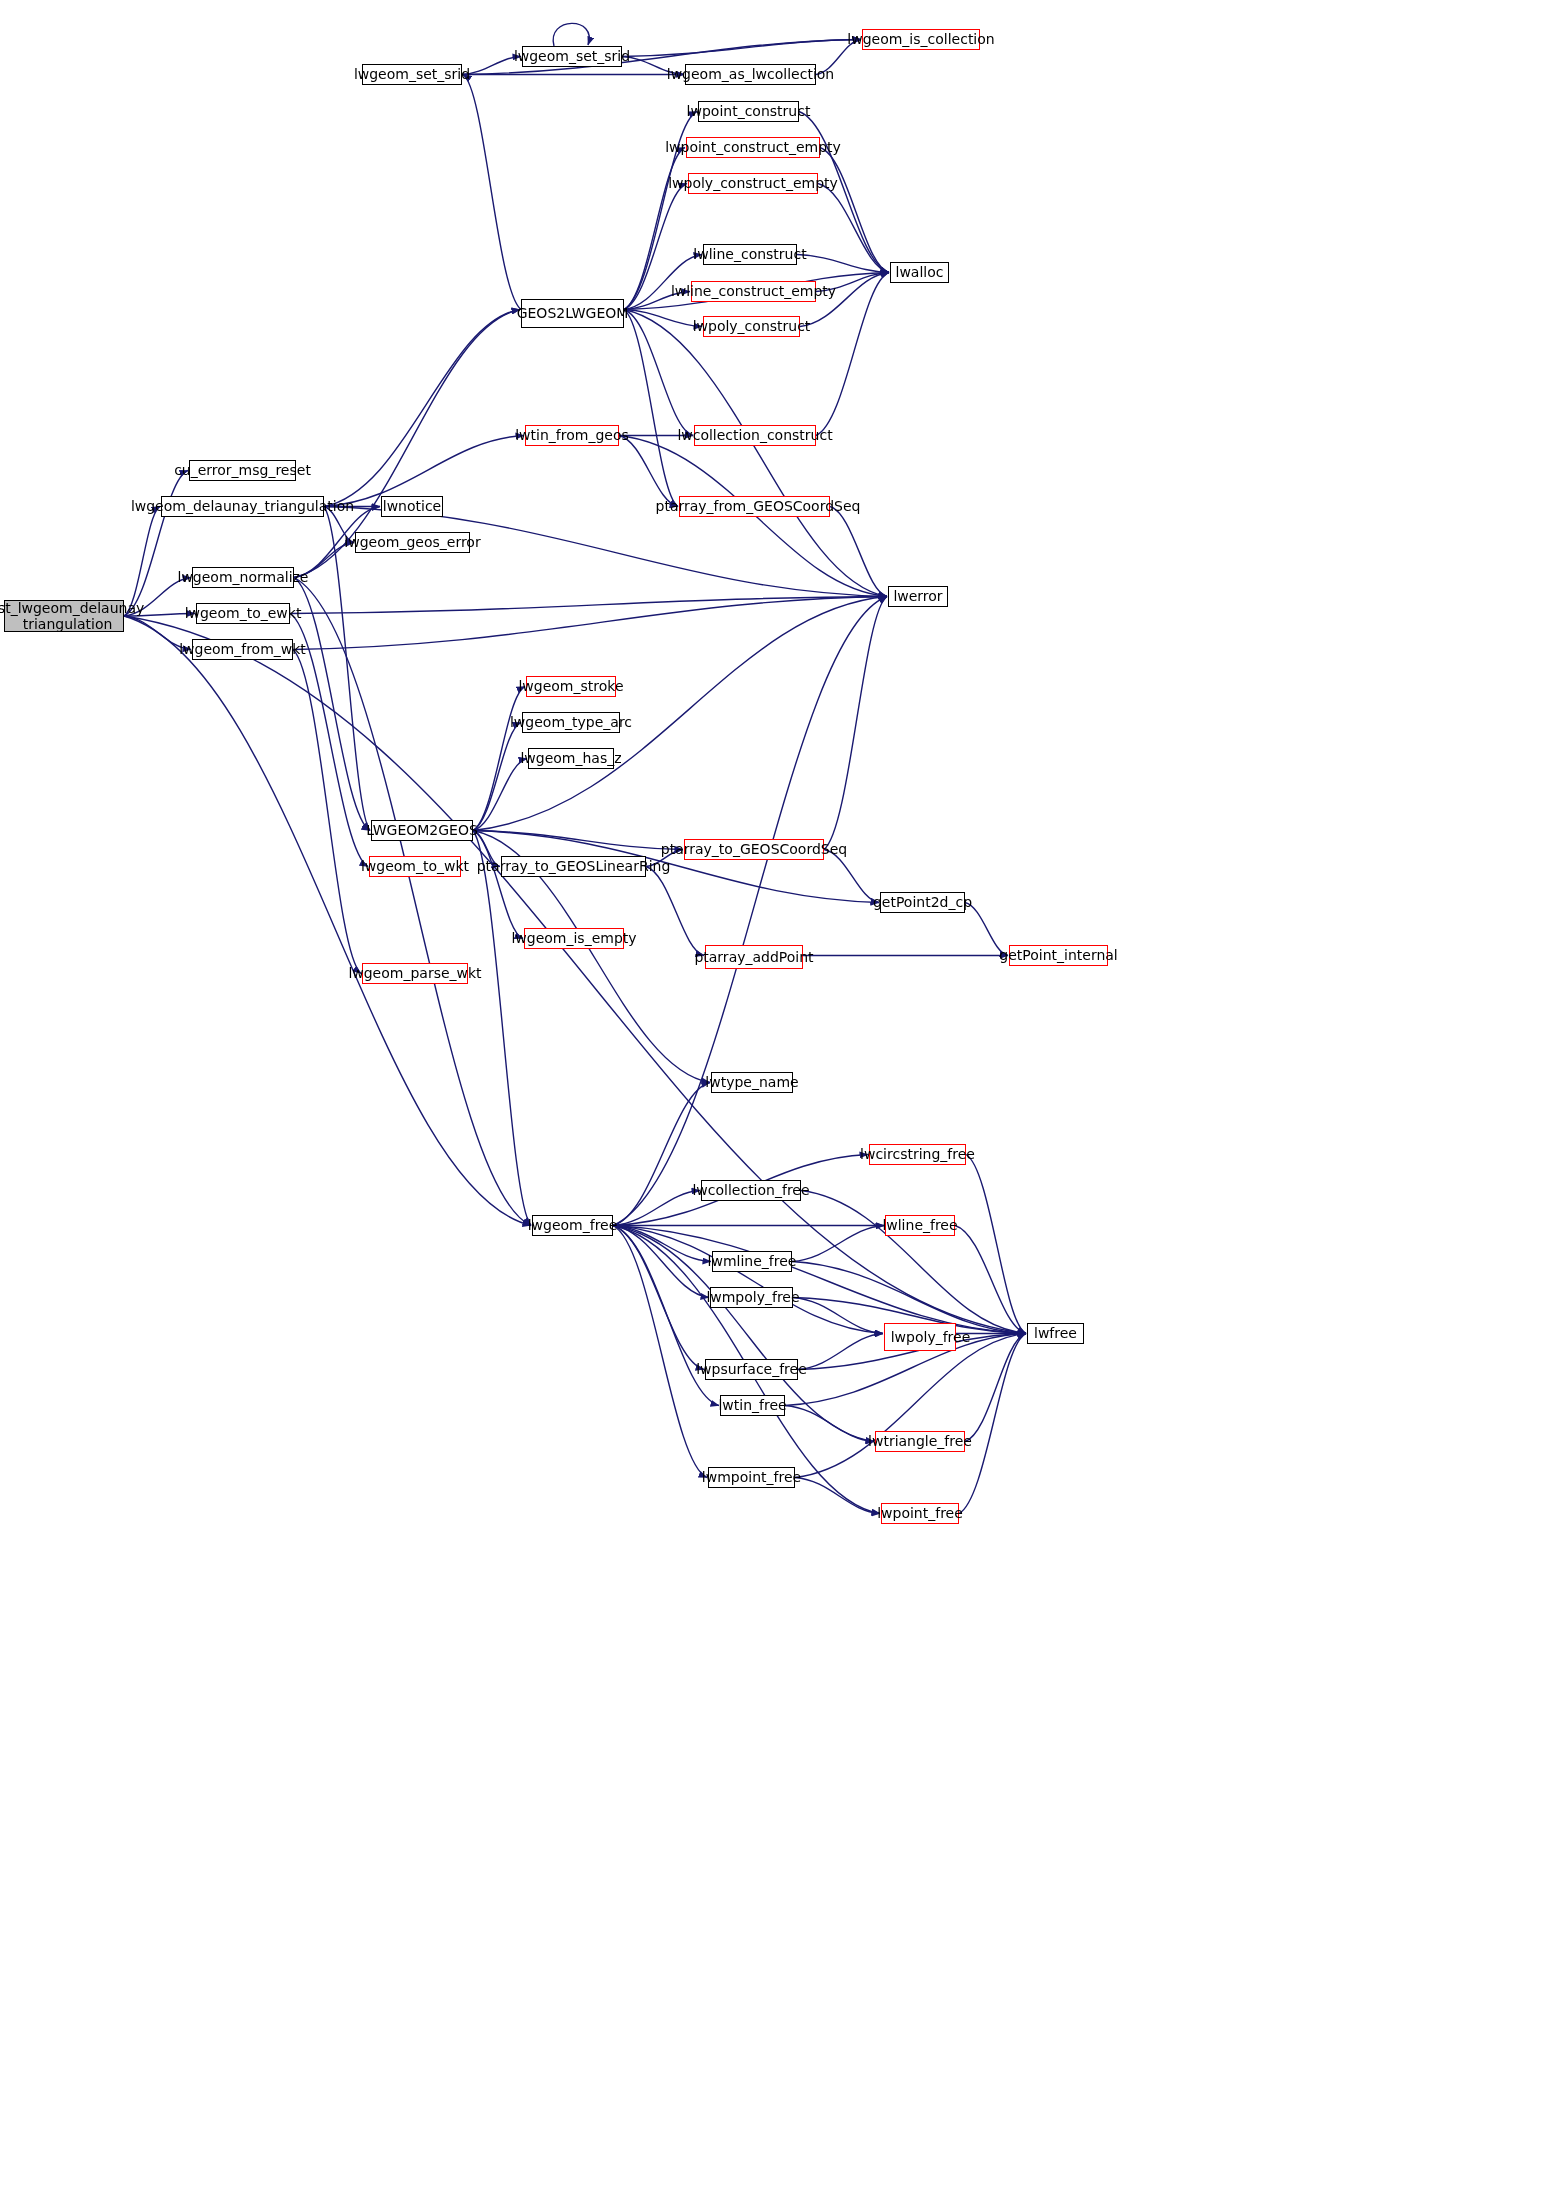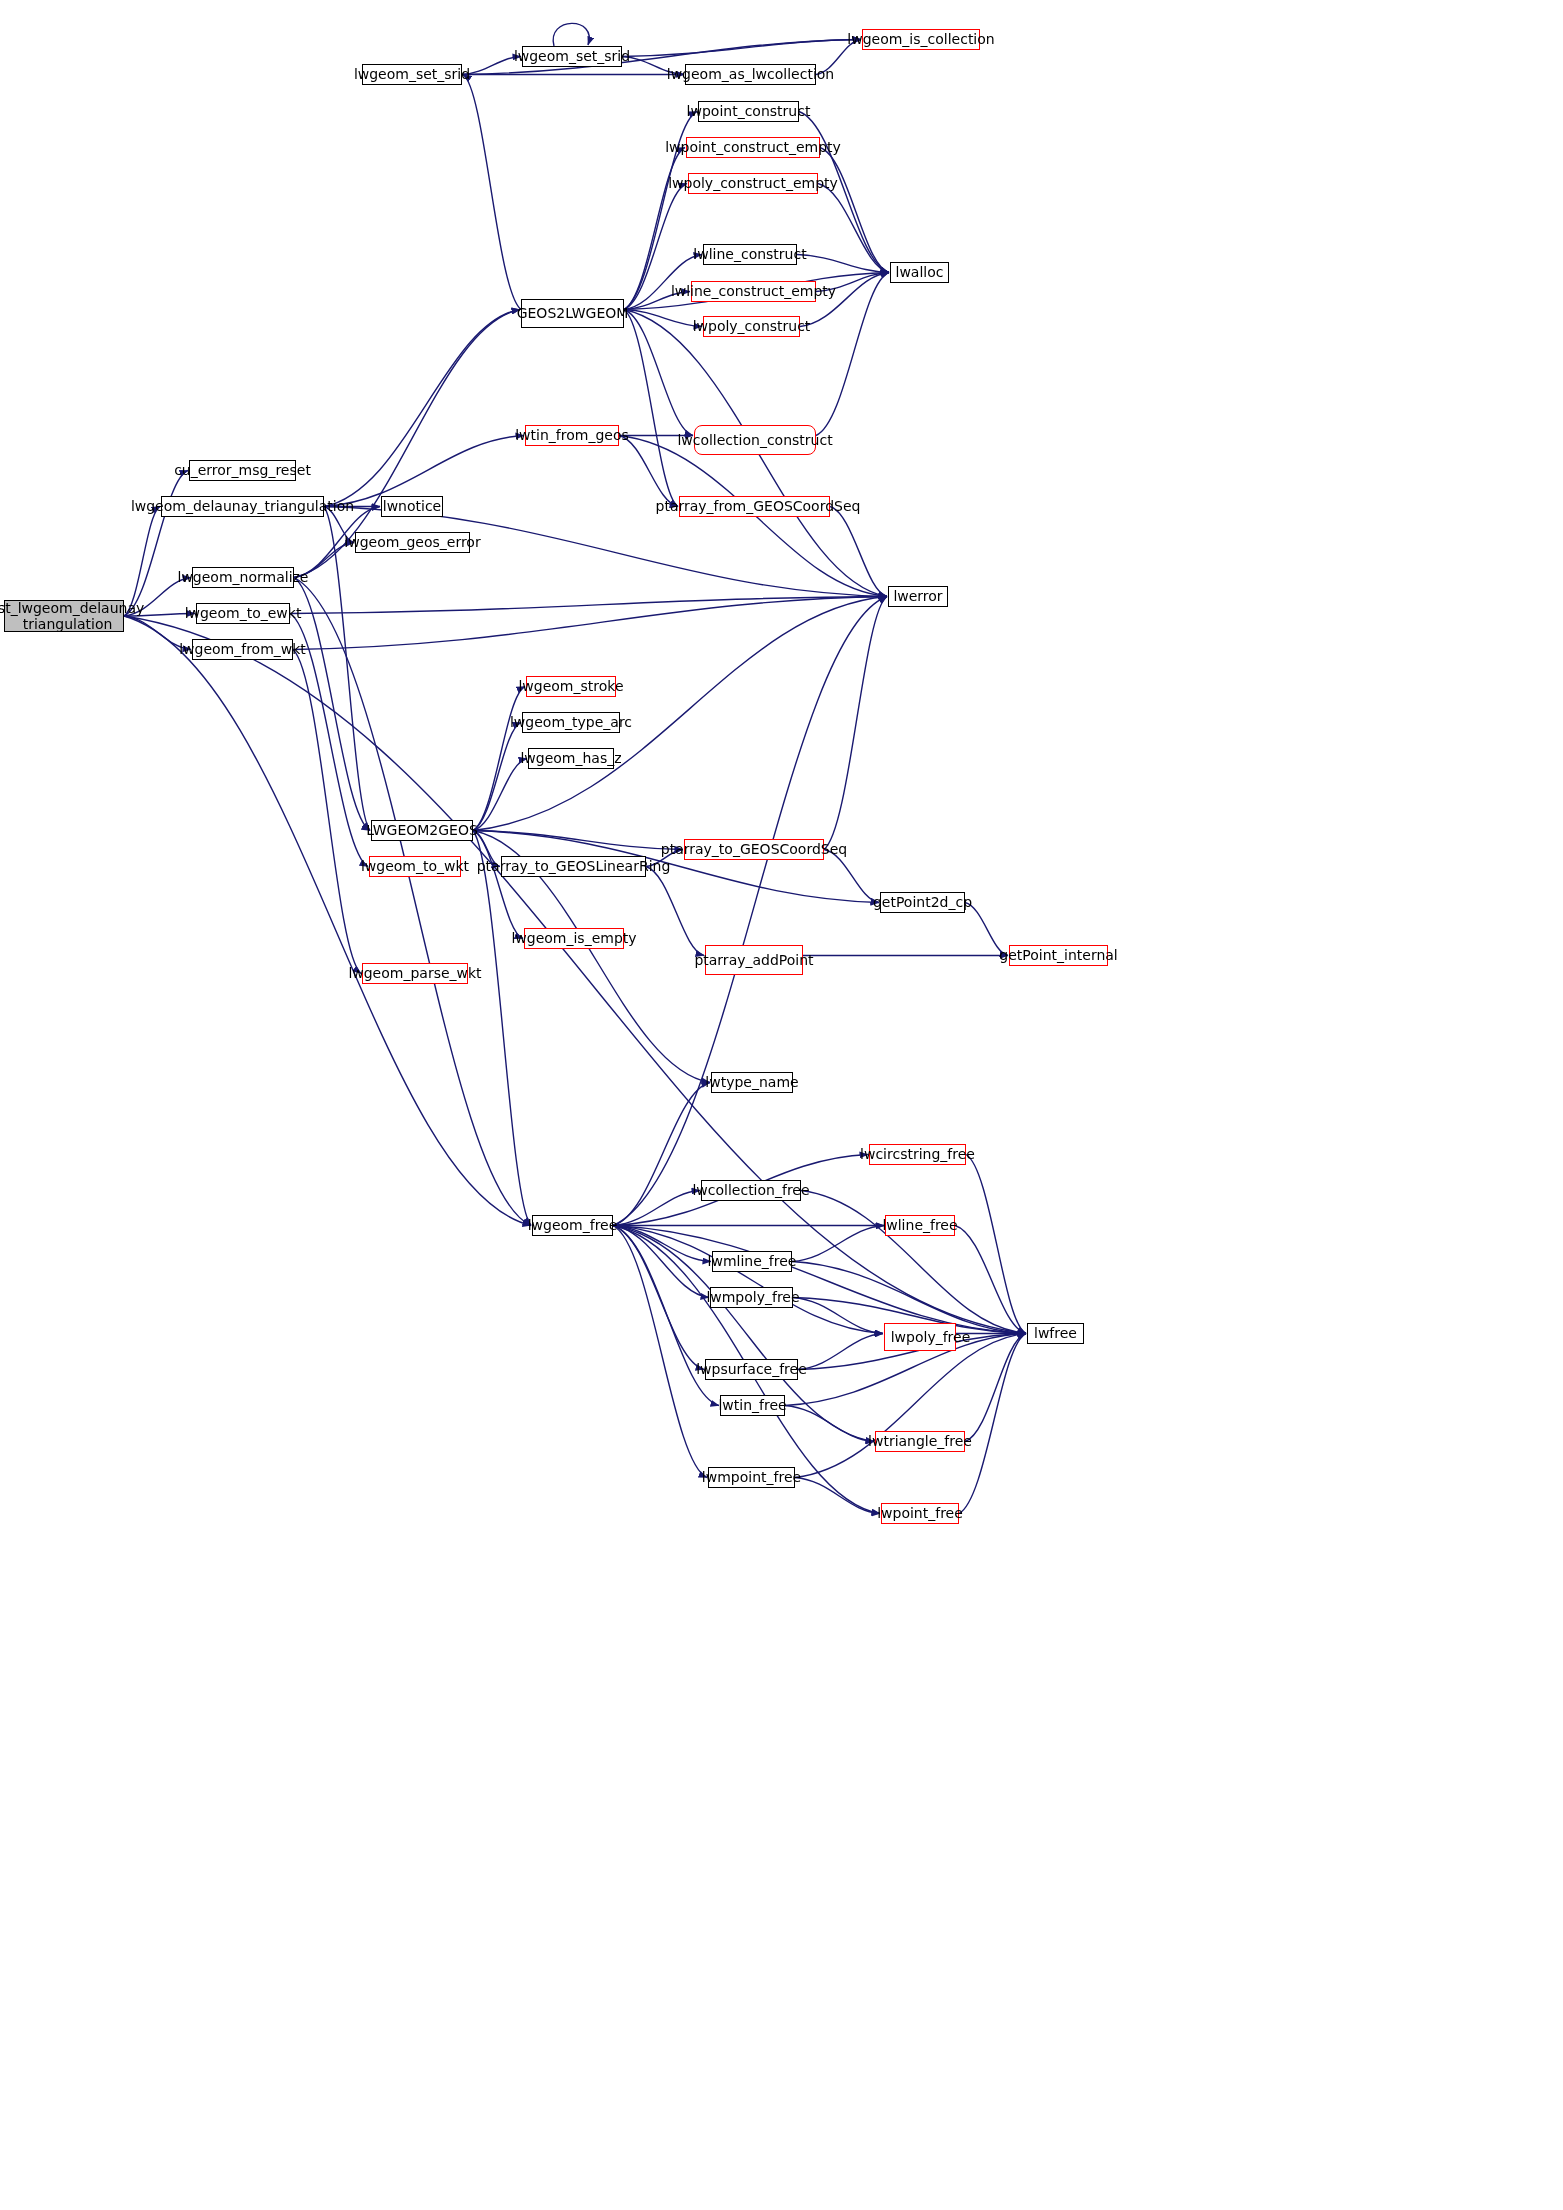"lwcollection_construct" div.node { border-radius: 8px -> none; height: 30px -> 21px }
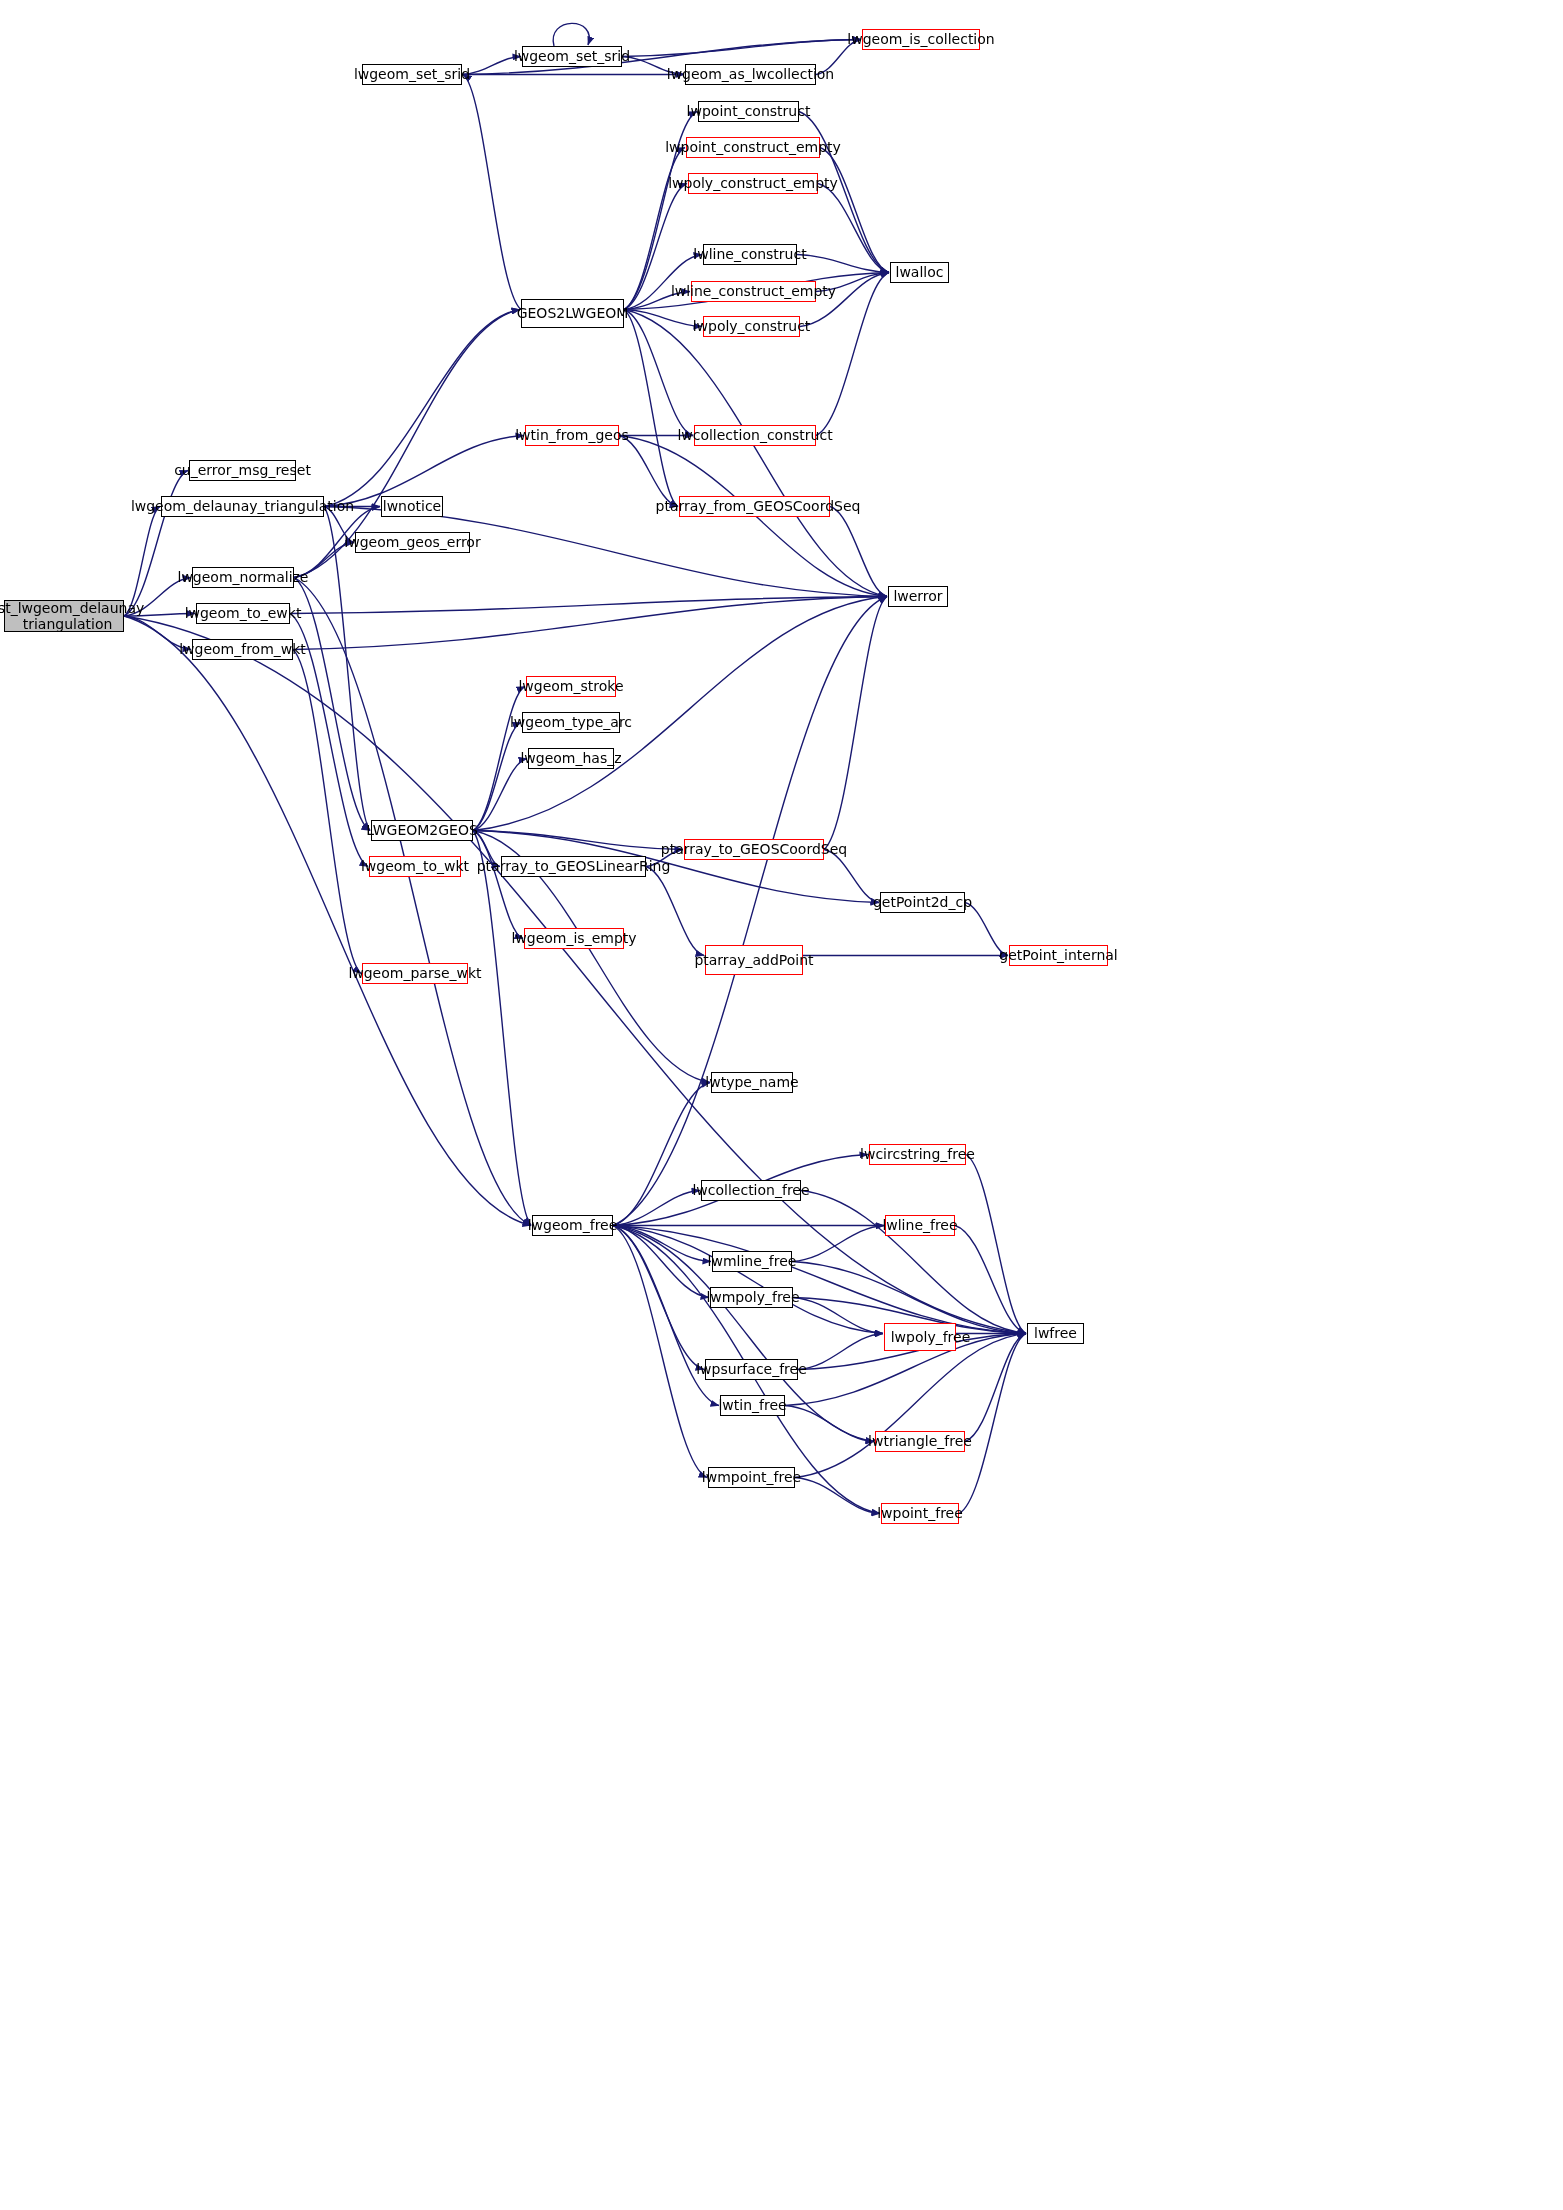"ptarray_addPoint" div.node { height: 30px -> 24px }
